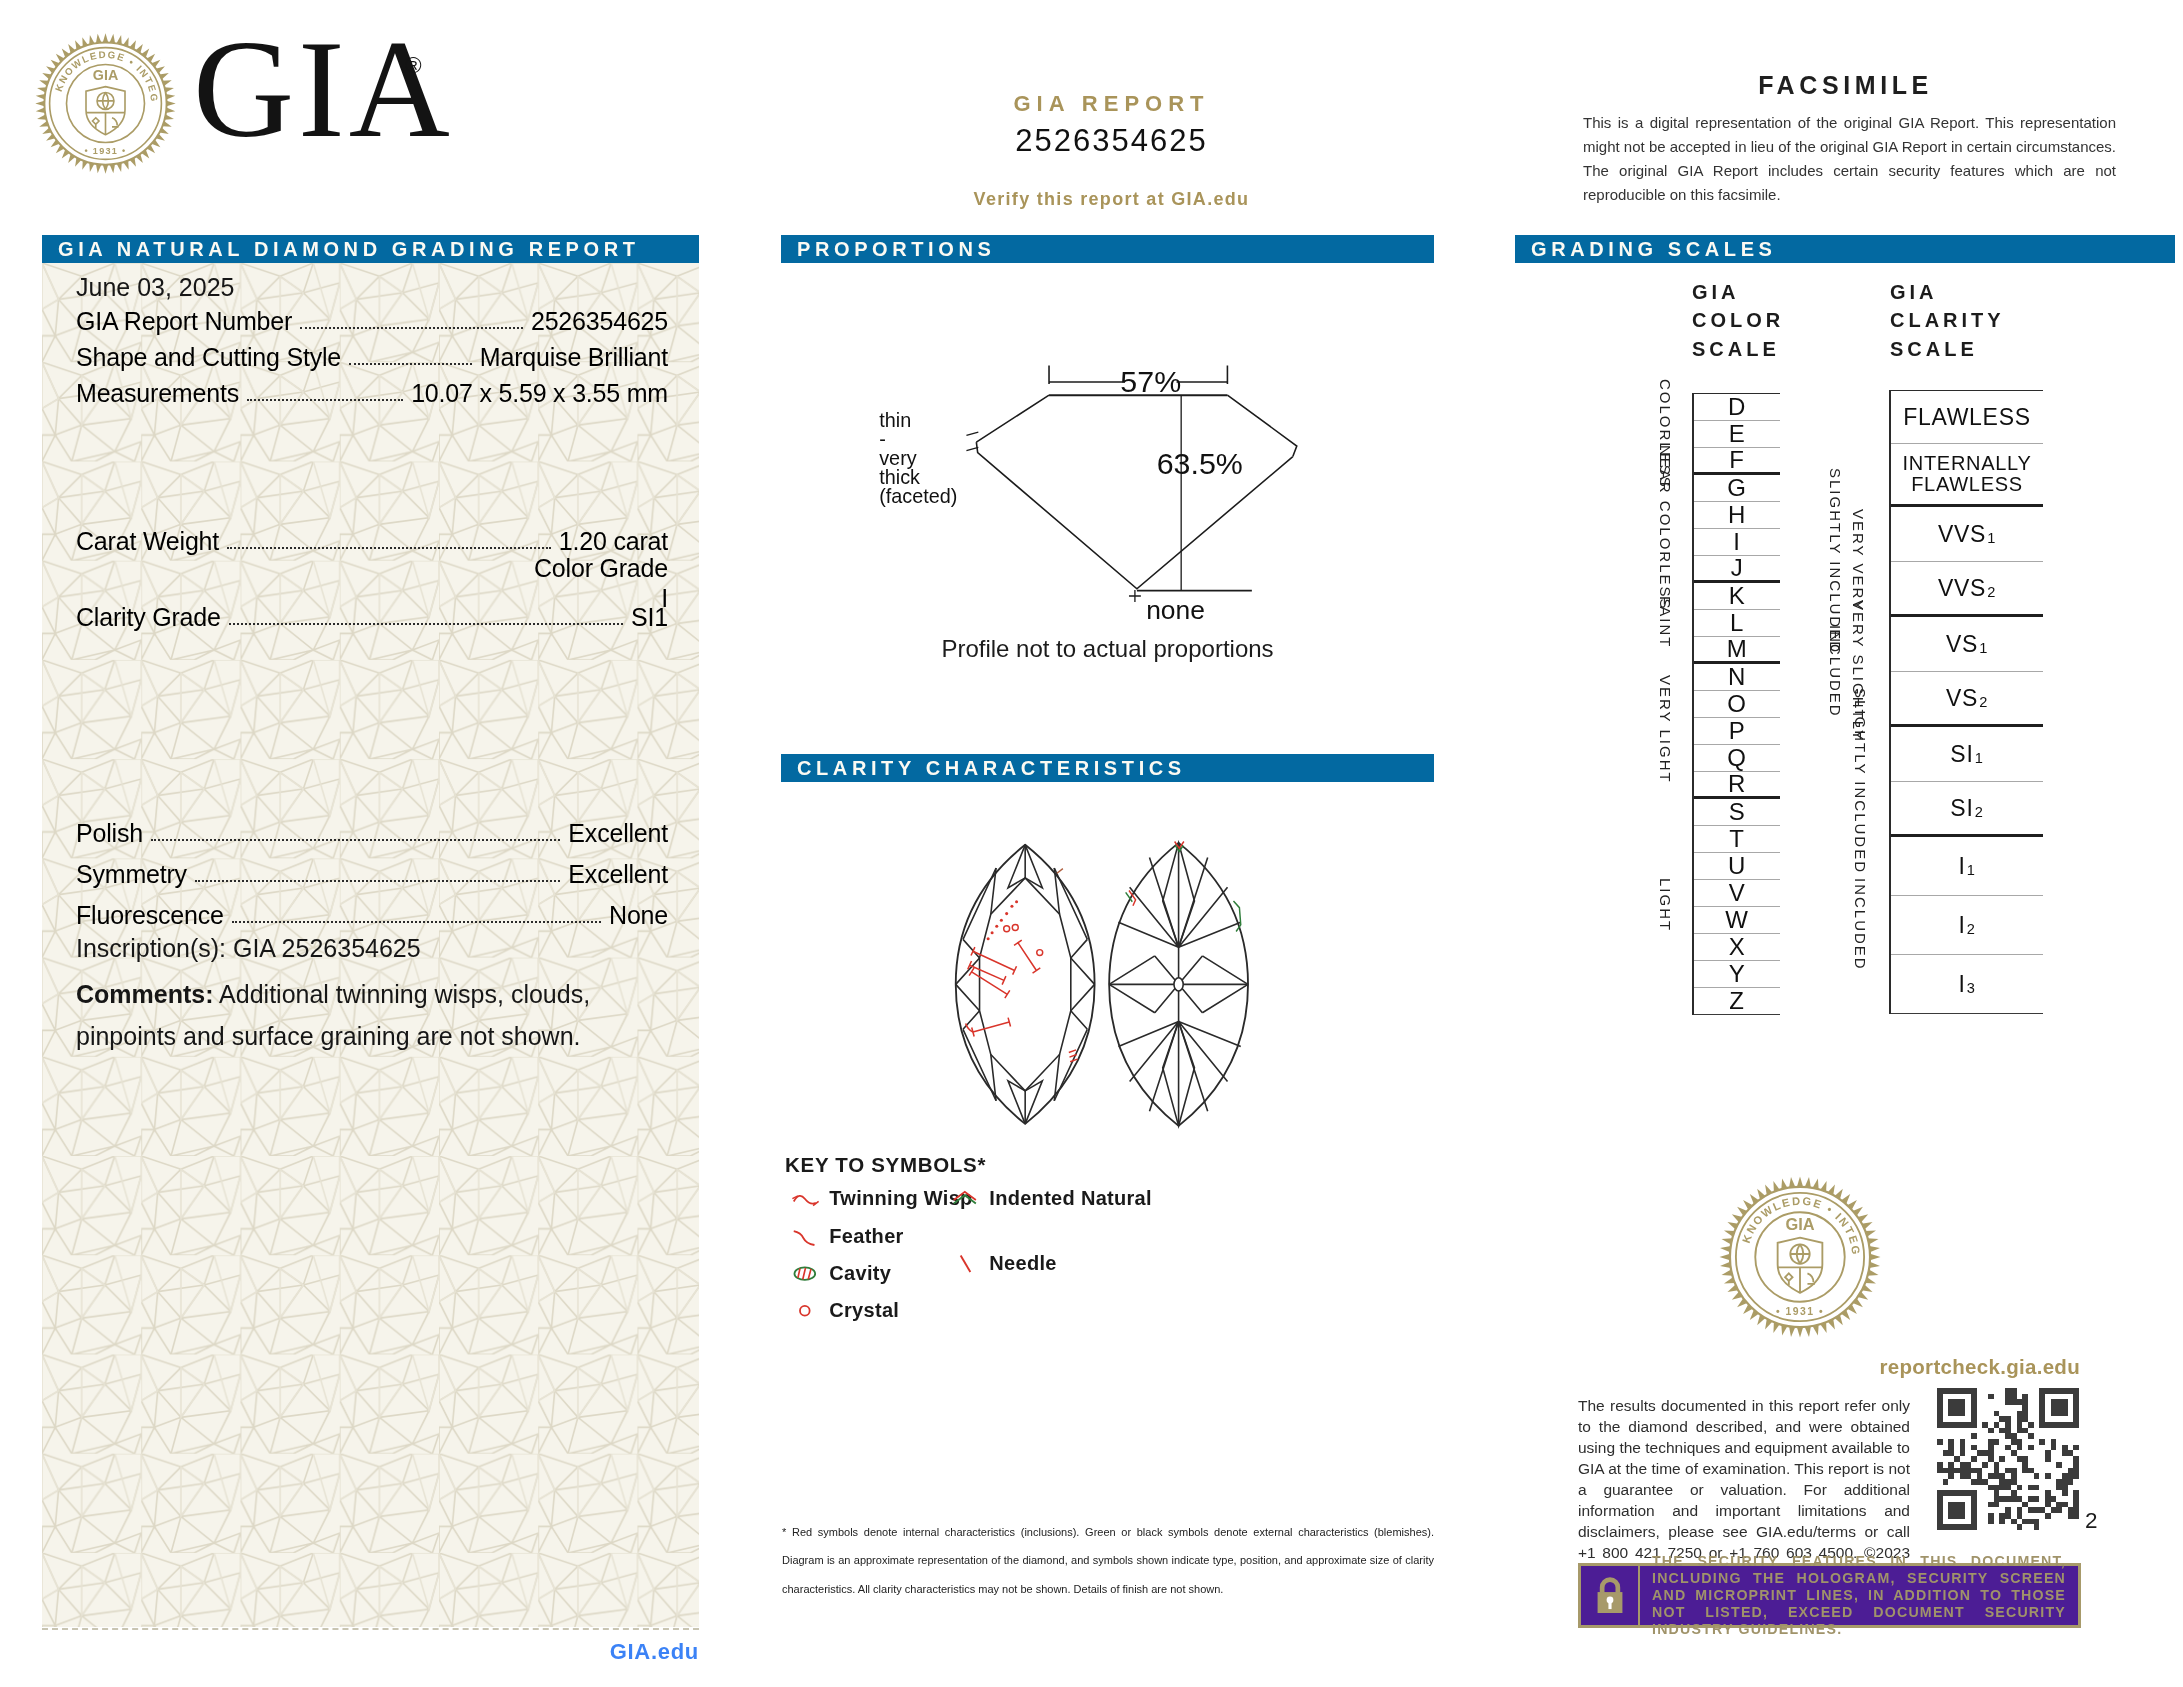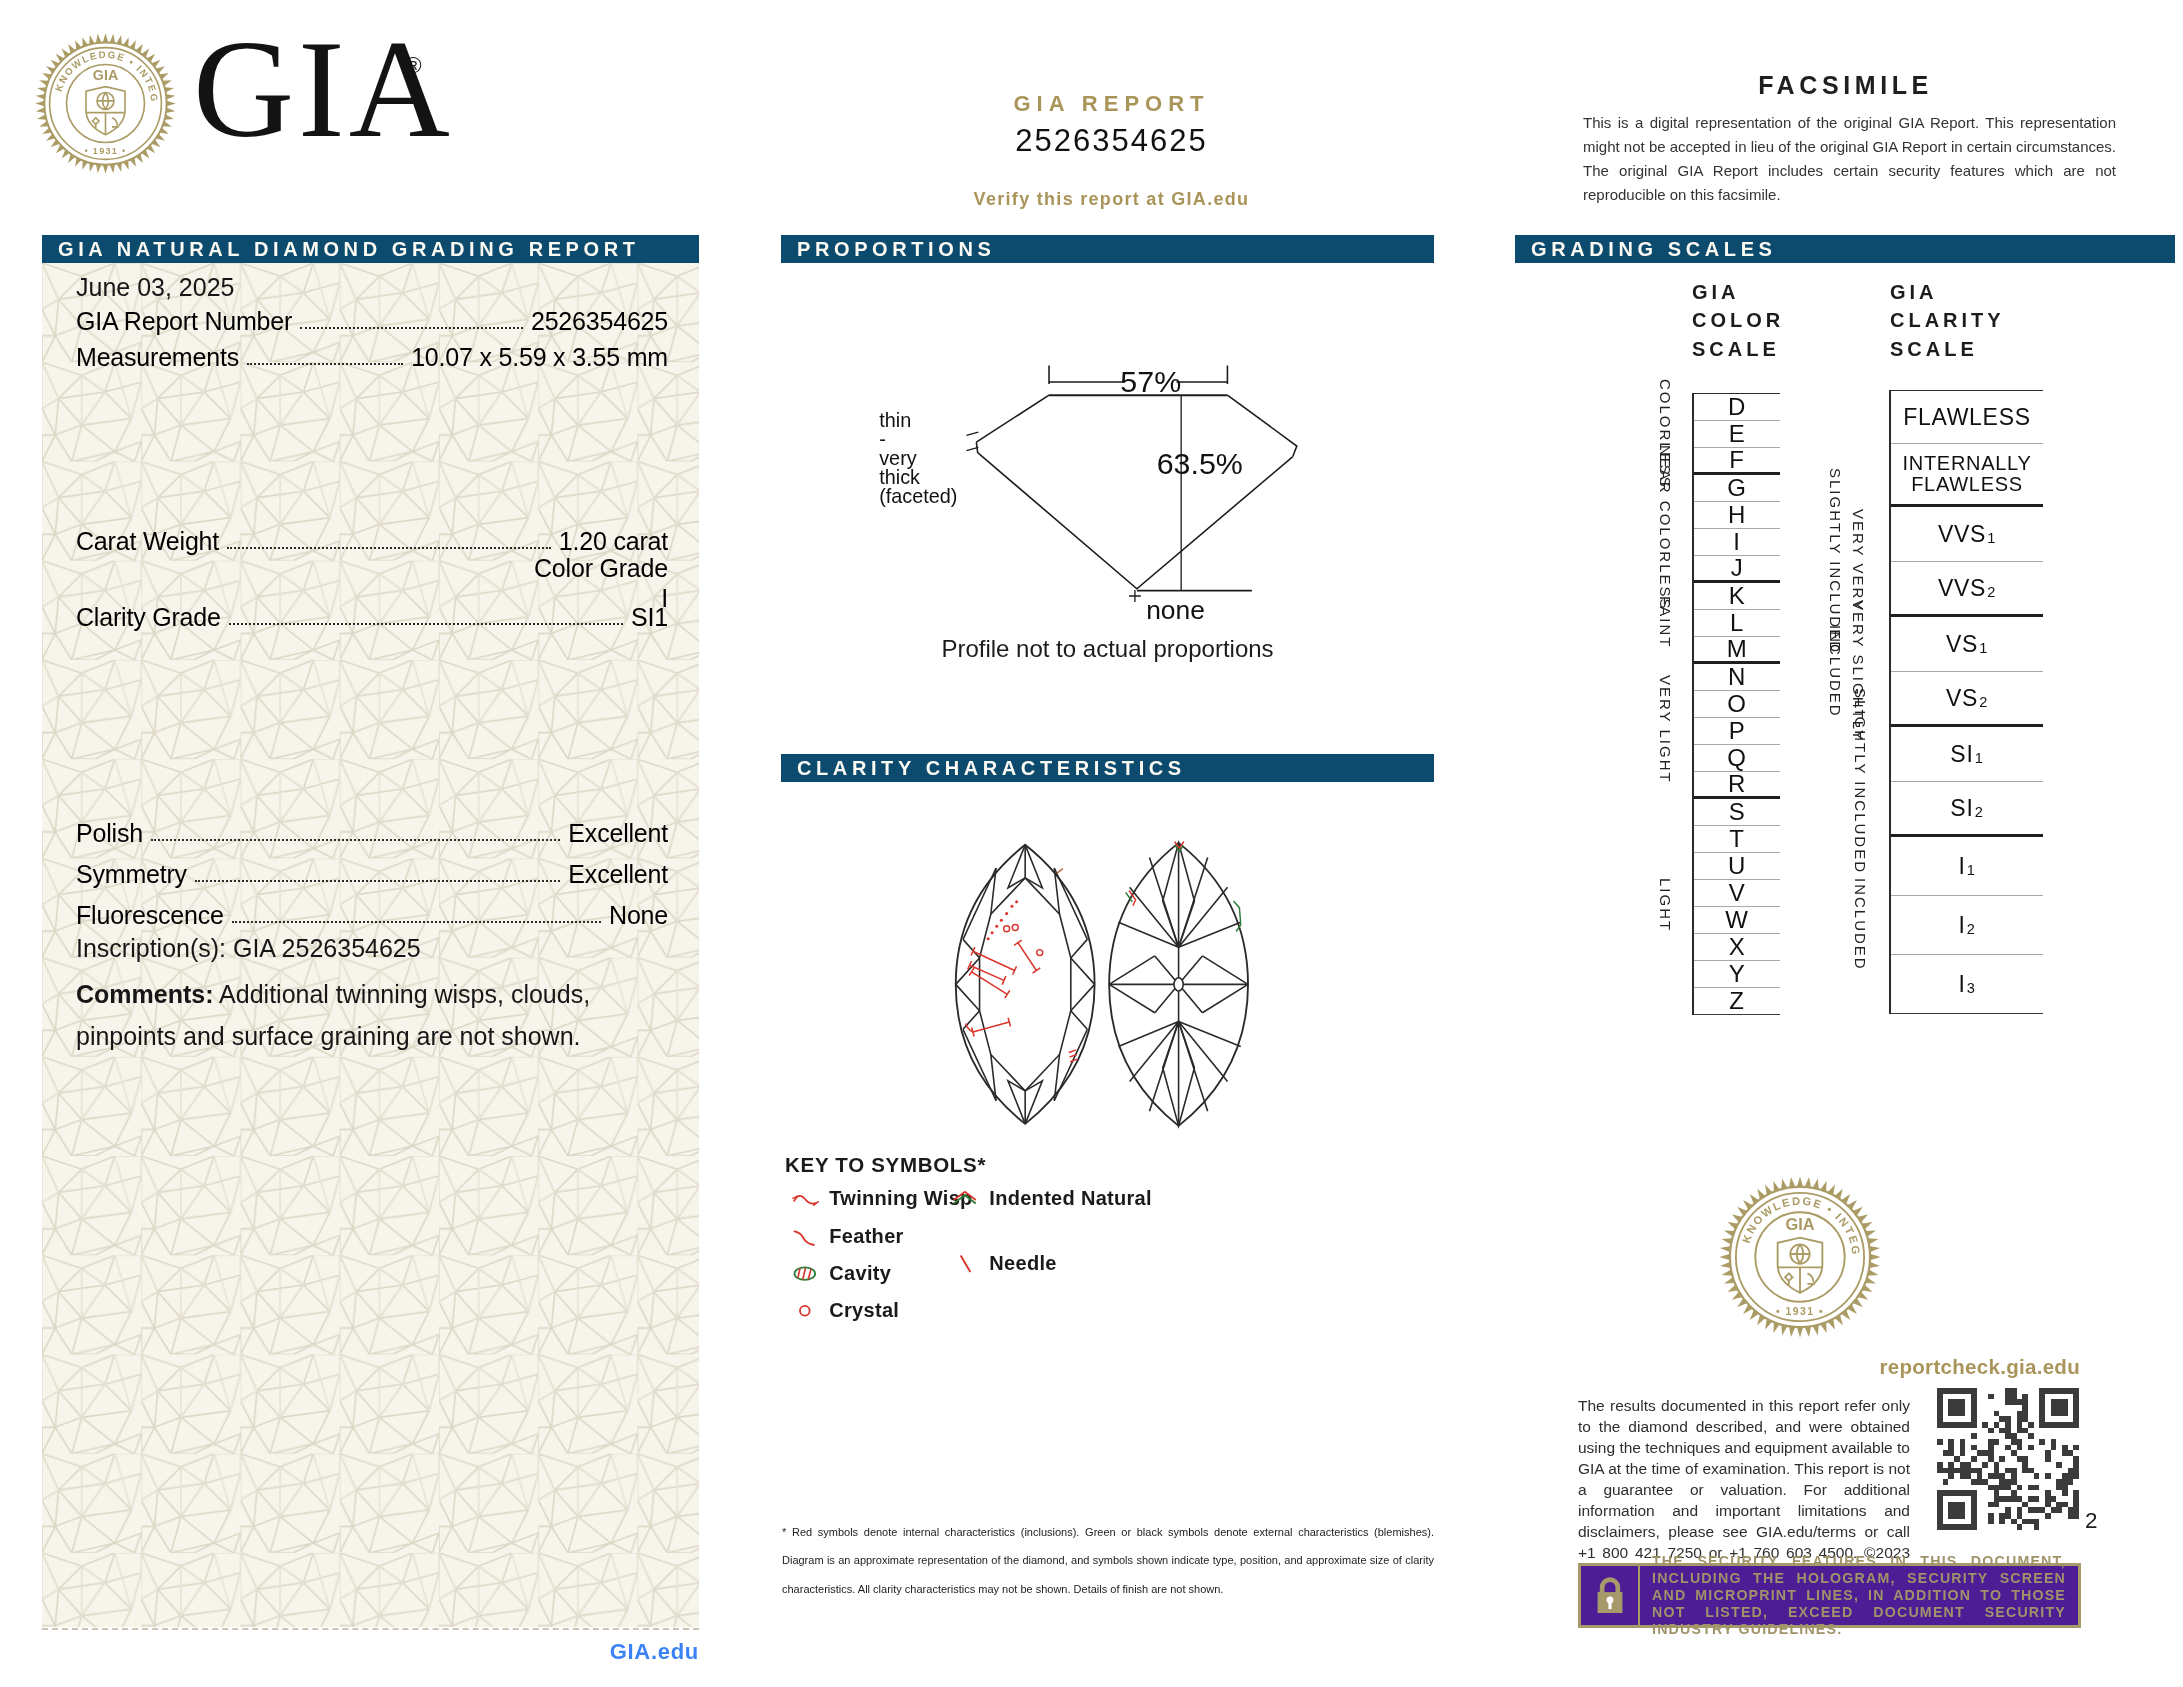"GIA NATURAL DIAMOND GRADING REPORT" .bar { background: #0c4a6e -> #0369a1 }
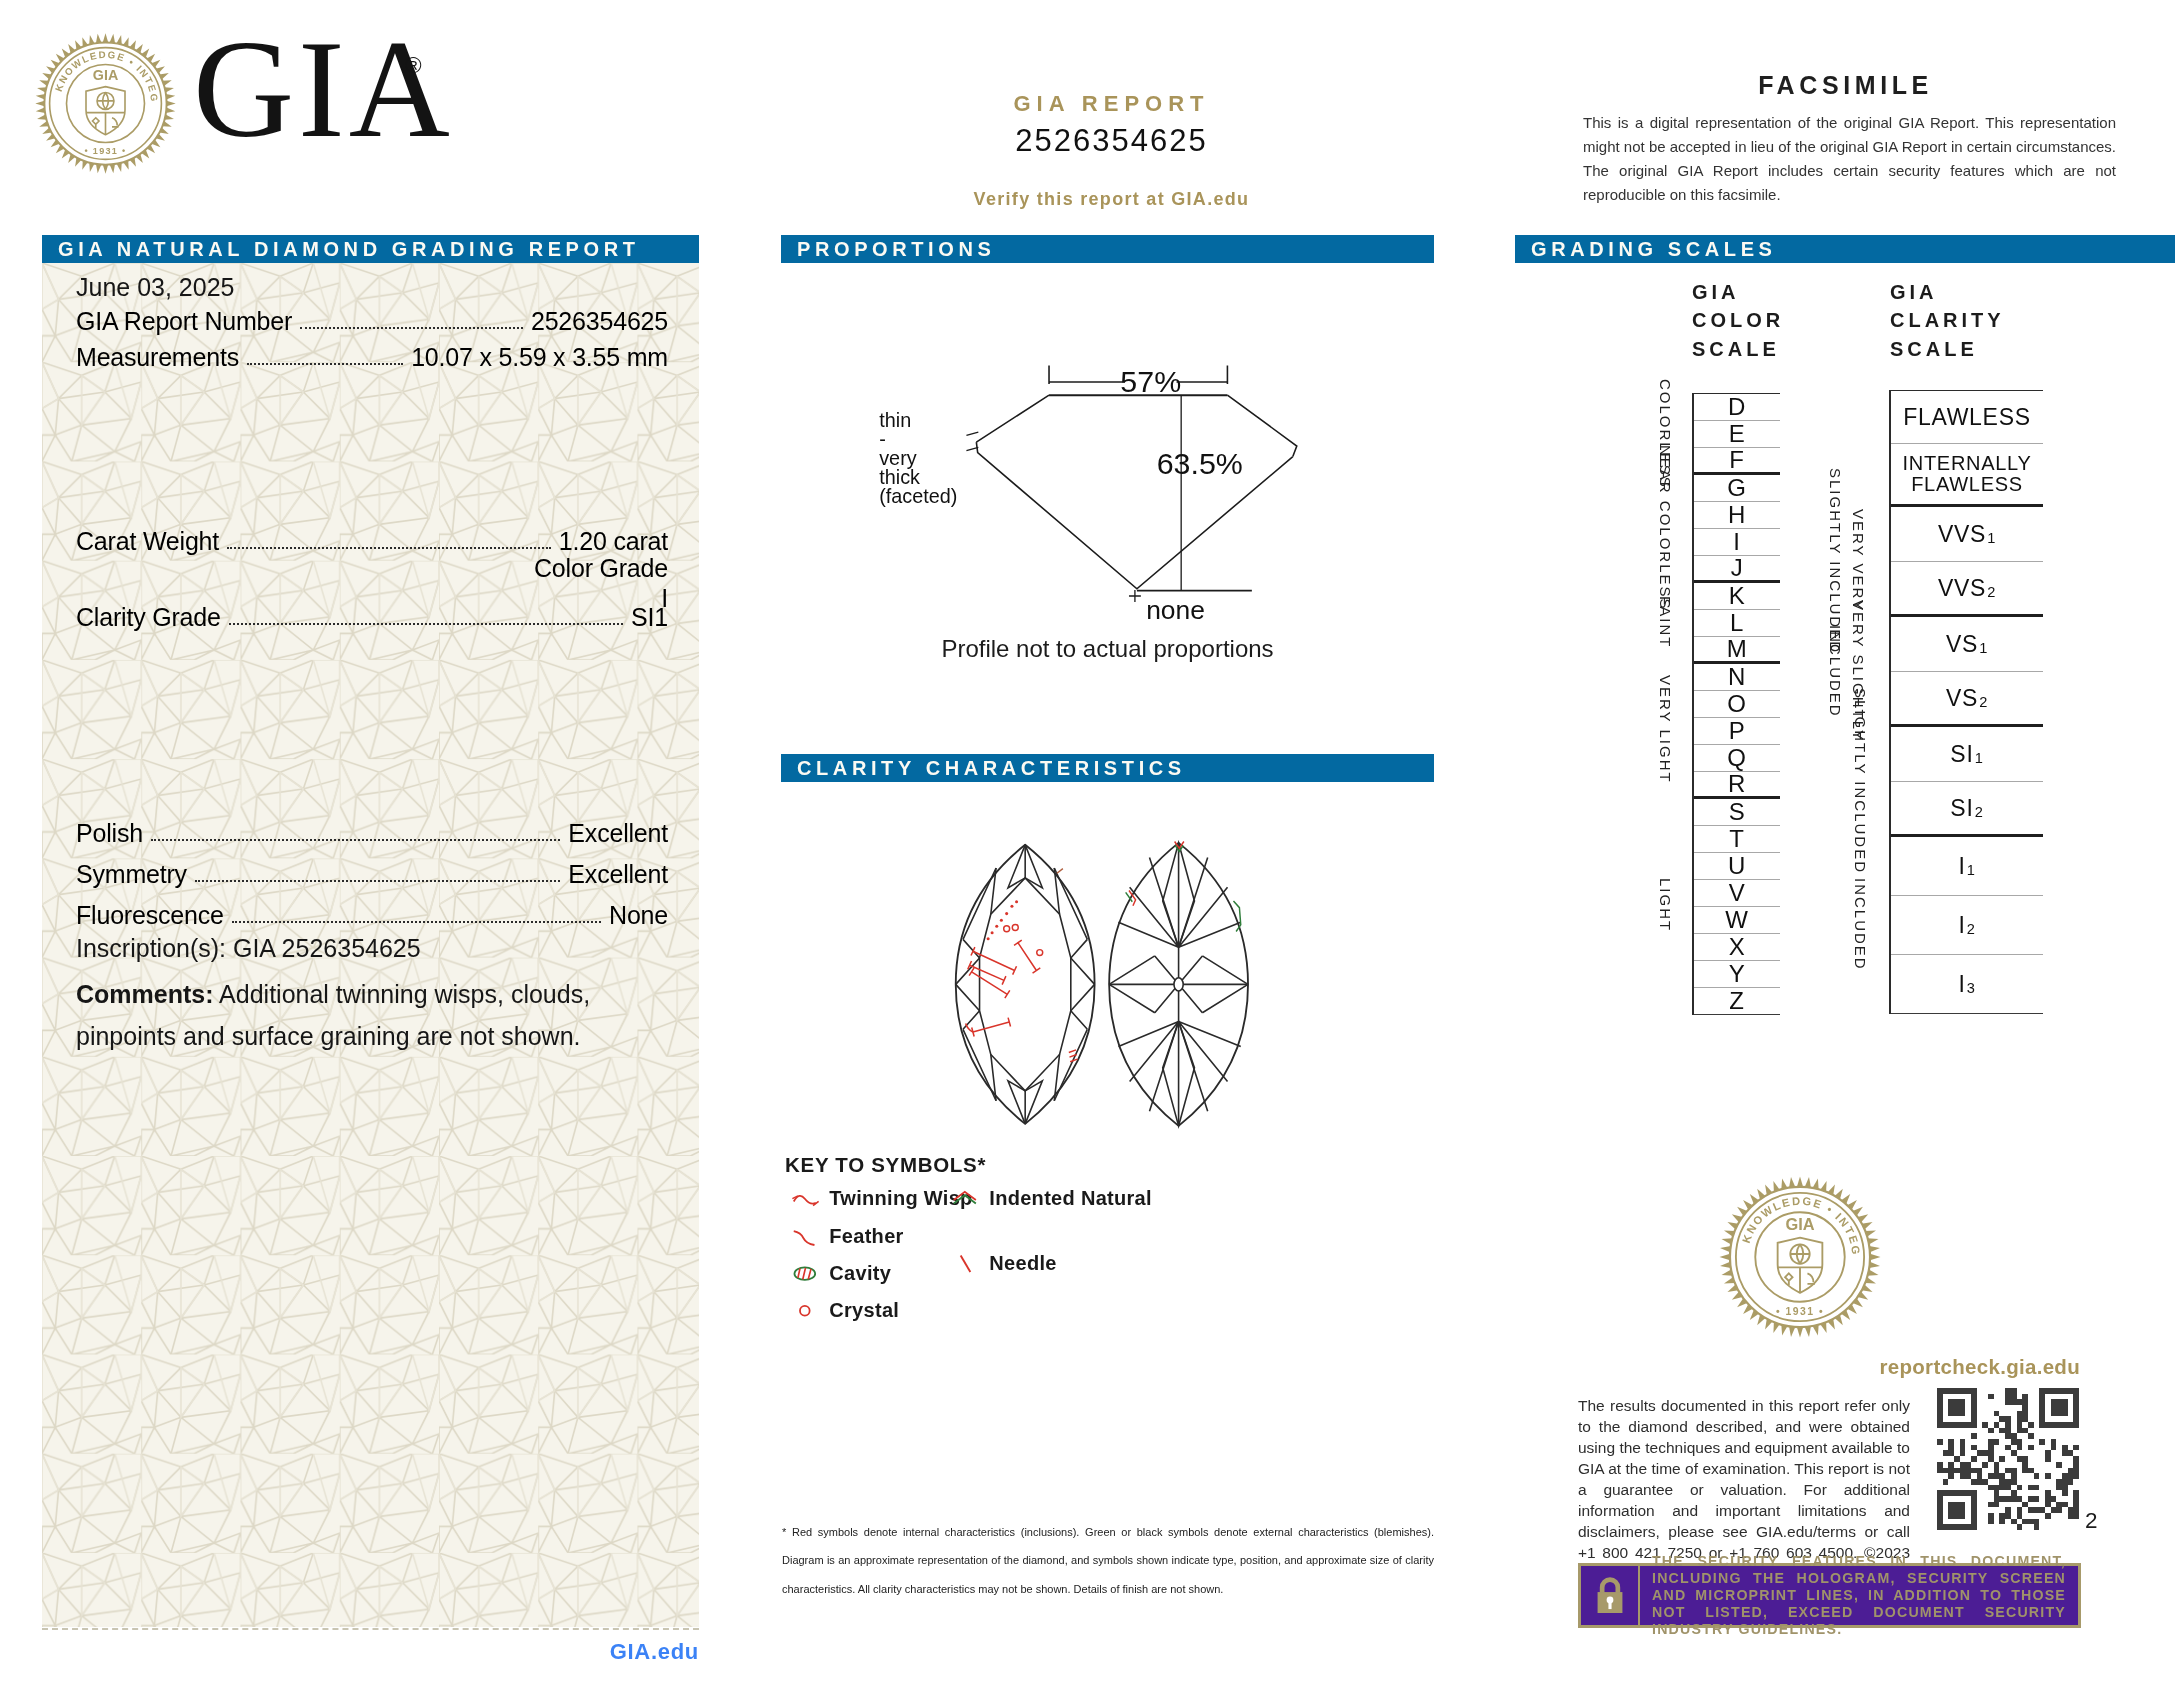"Shape and Cutting Style" div.ledger-row { html: none -> <div> <span>Shape and Cutting Style</span> <span></span> <span>Marquise Brilliant</span> </div> }
